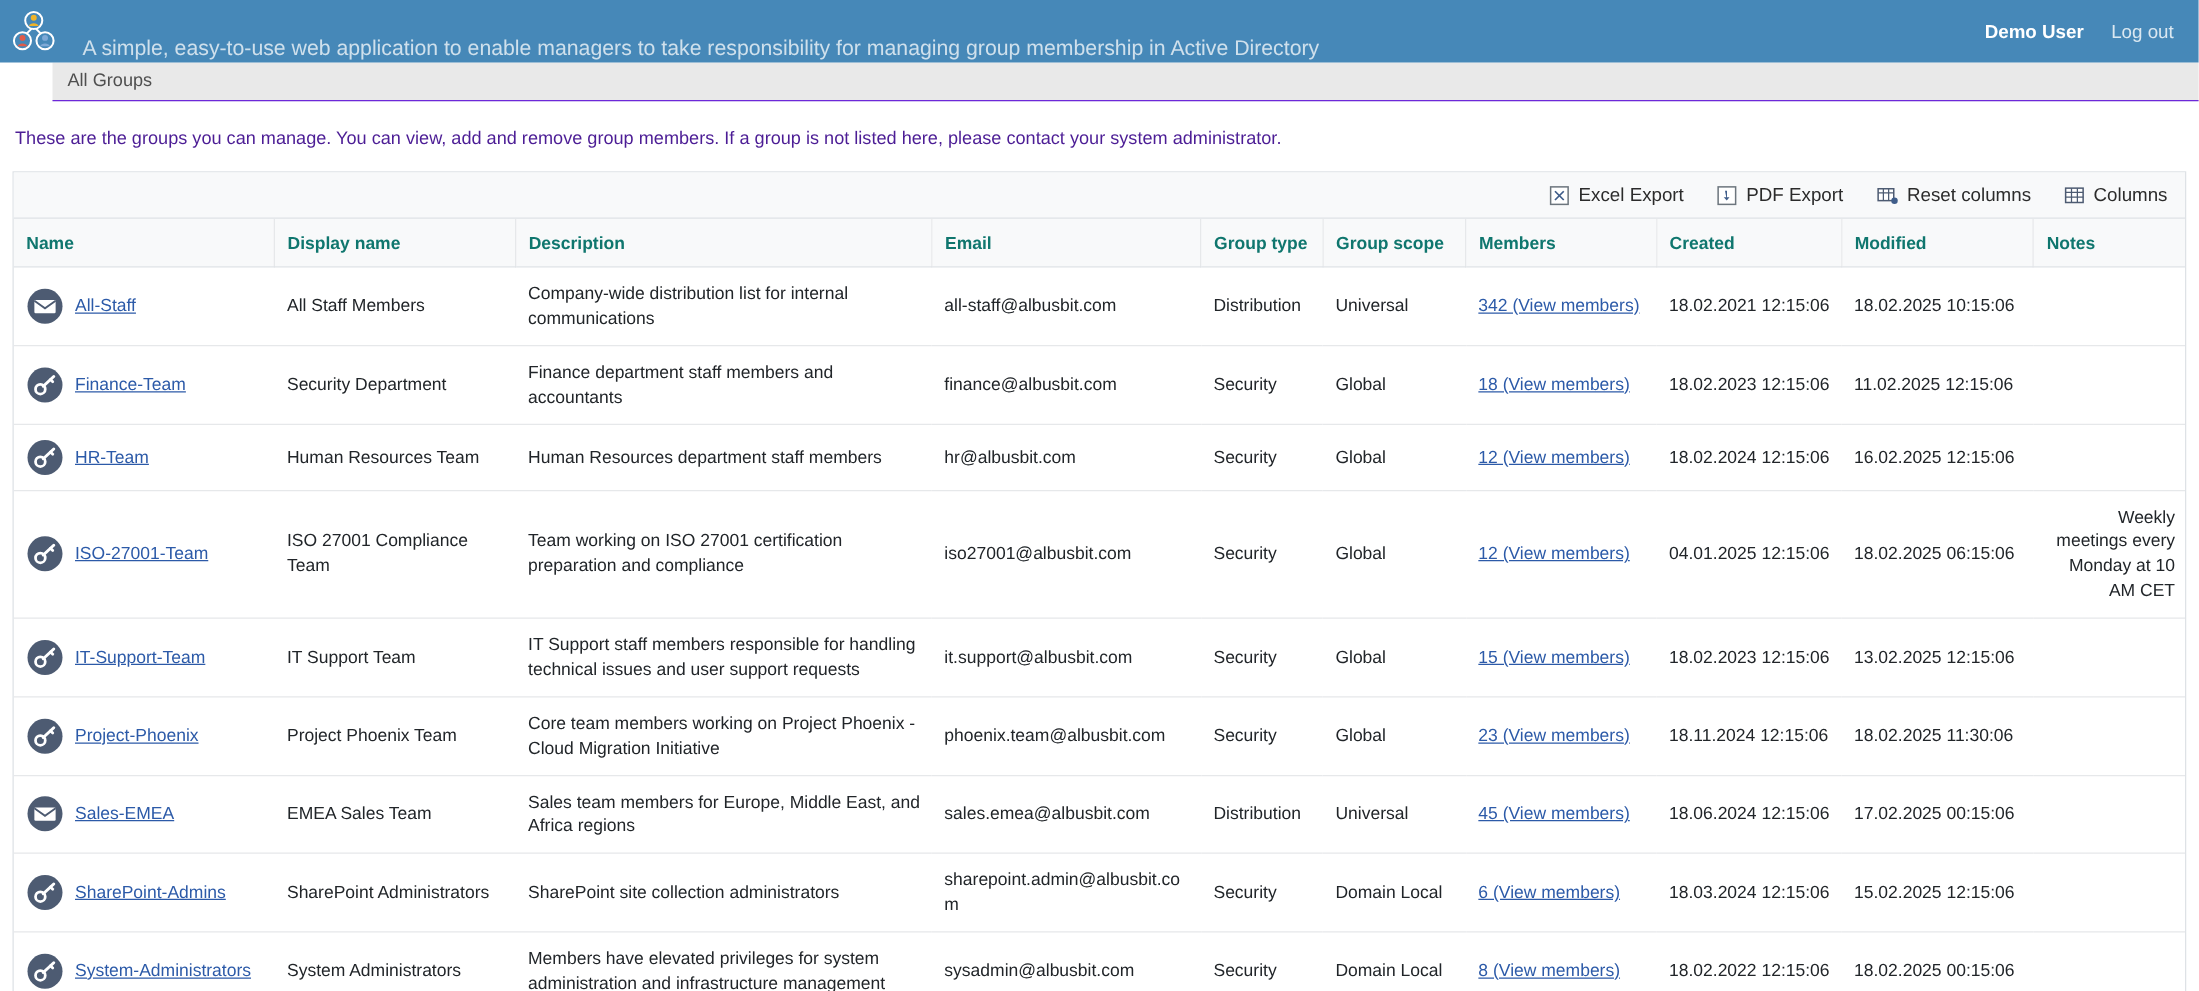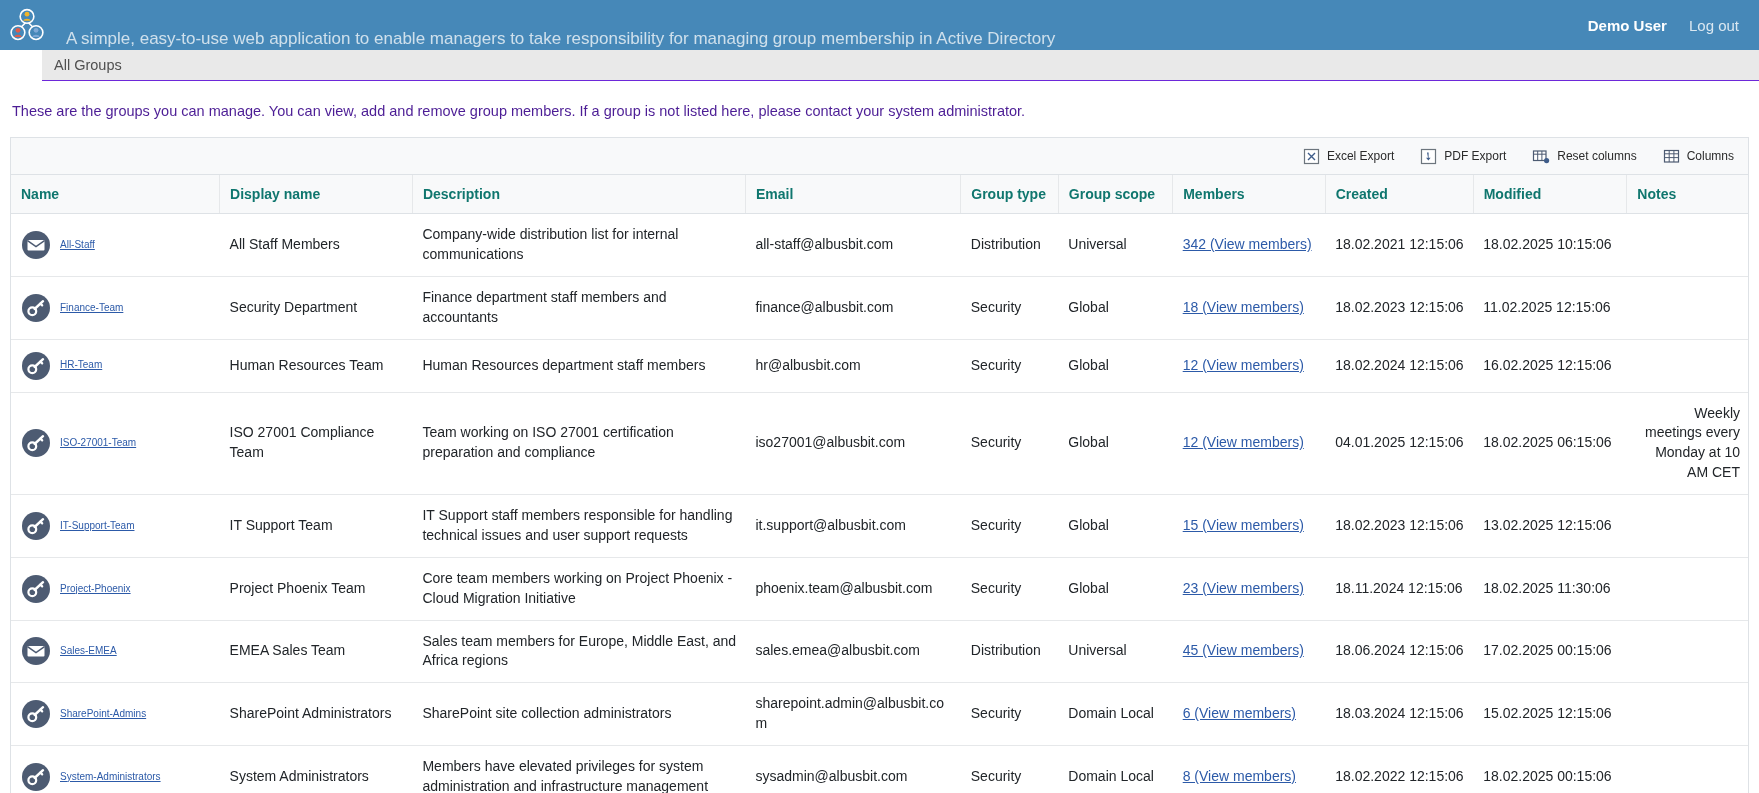"Excel Export" .tb-btn { font-size: 12px -> 15px }
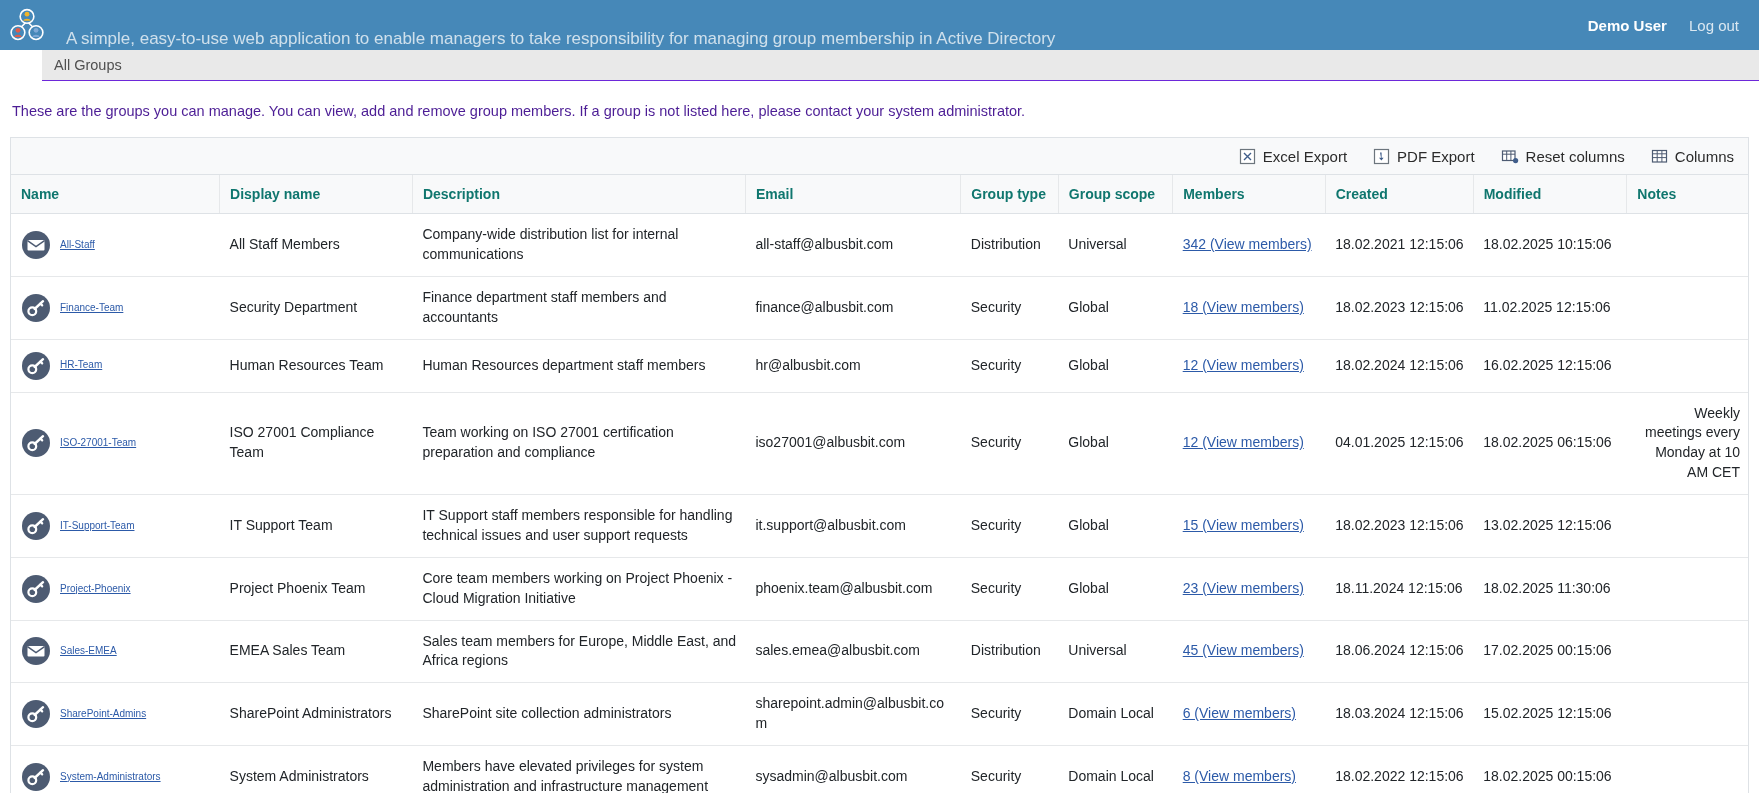"All-Staff" .glink { font-size: 10px -> 14px }
